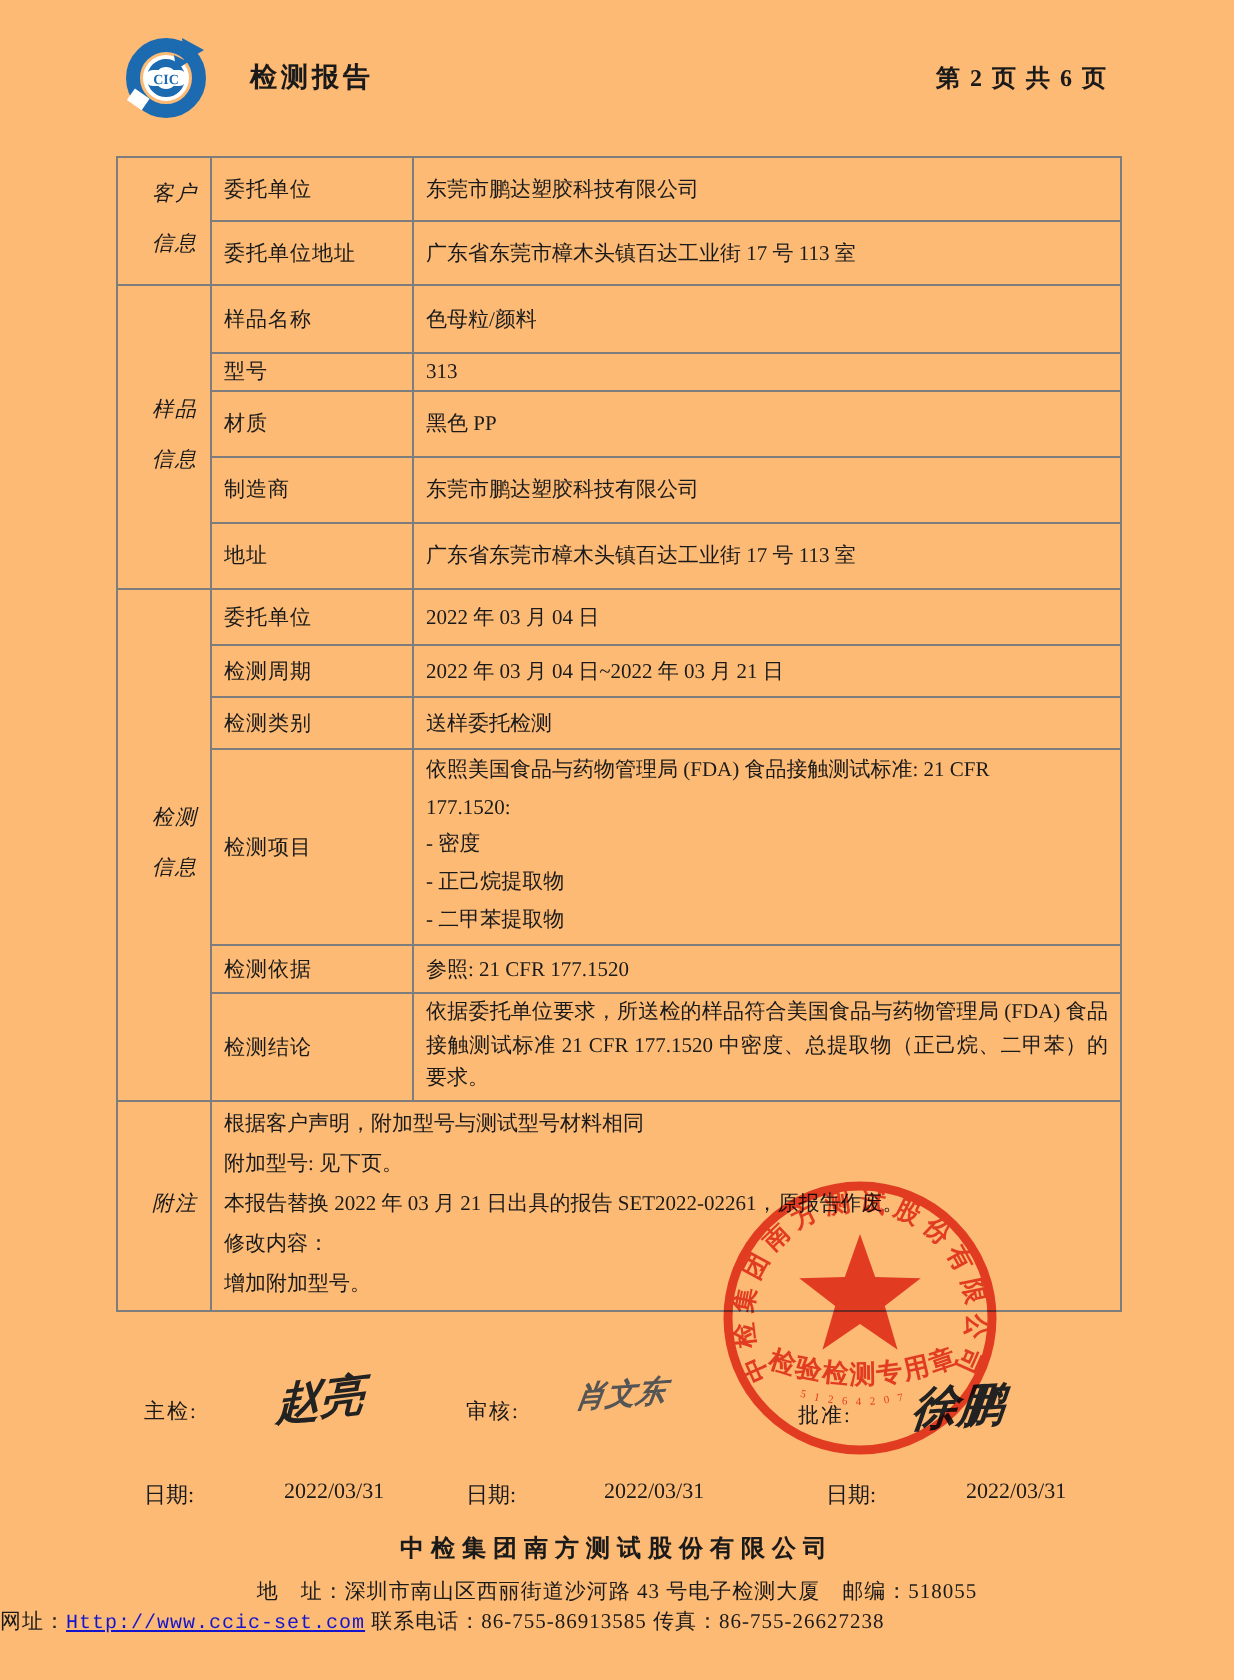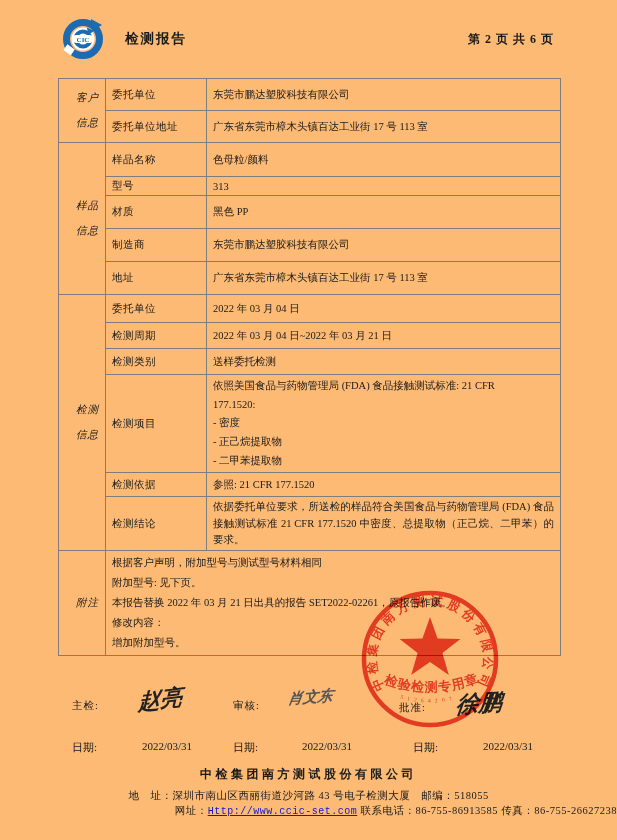"网址：Http://www.ccic-set.com" .ft-line2 { text-align: right -> left }
